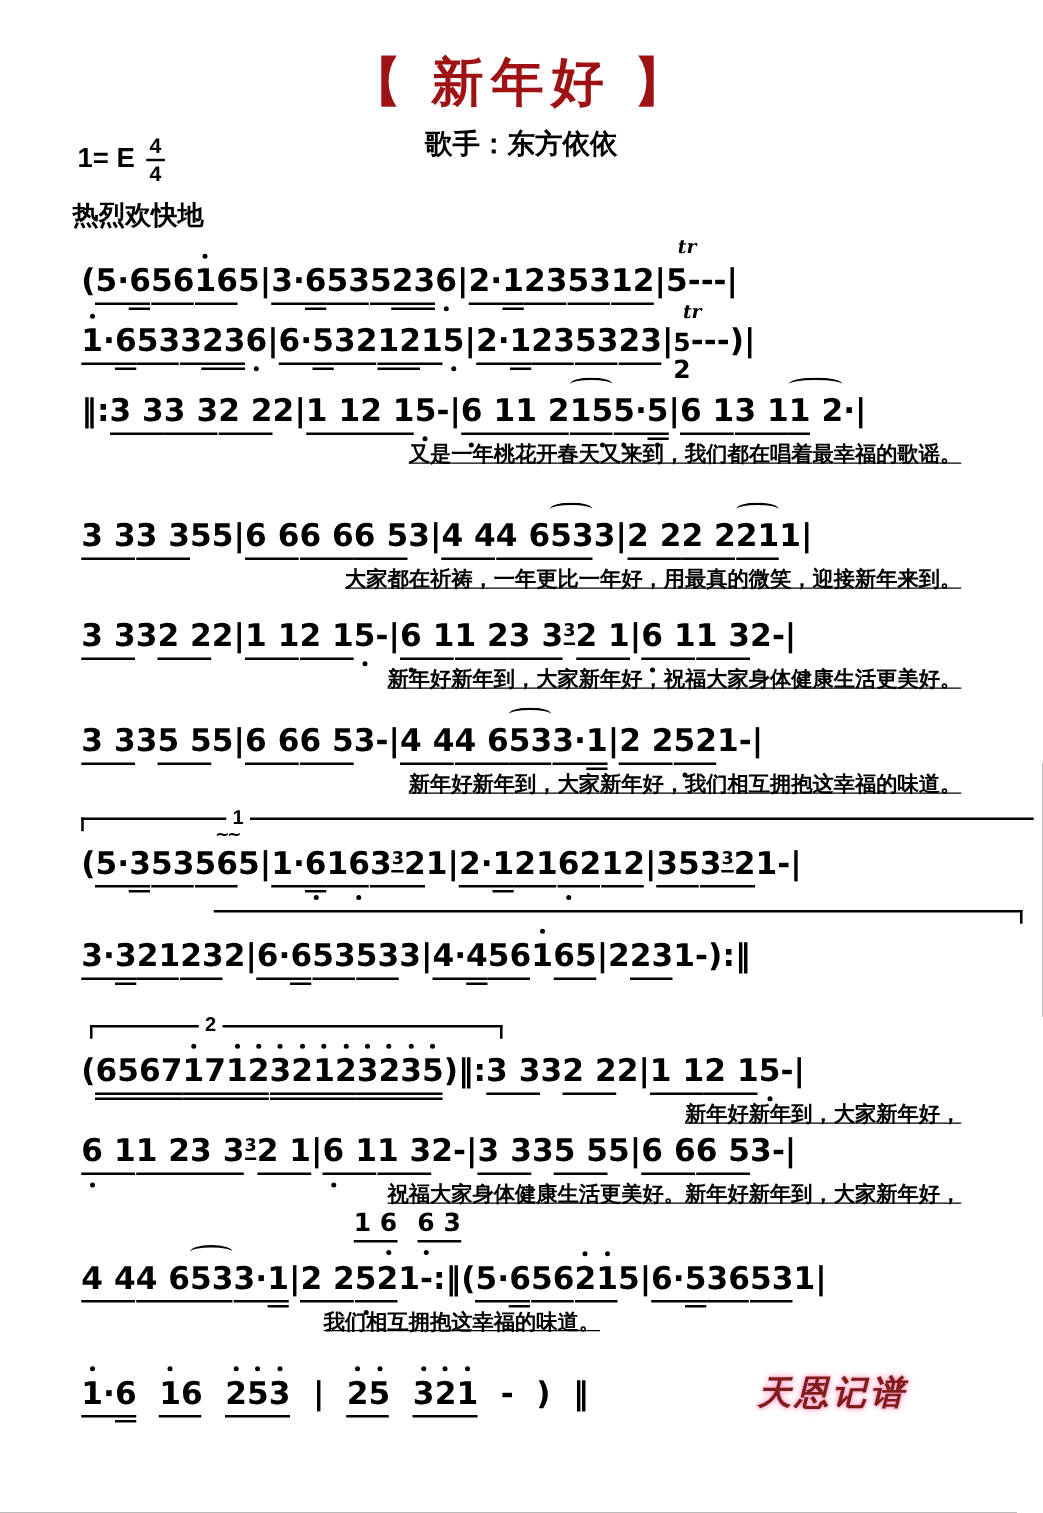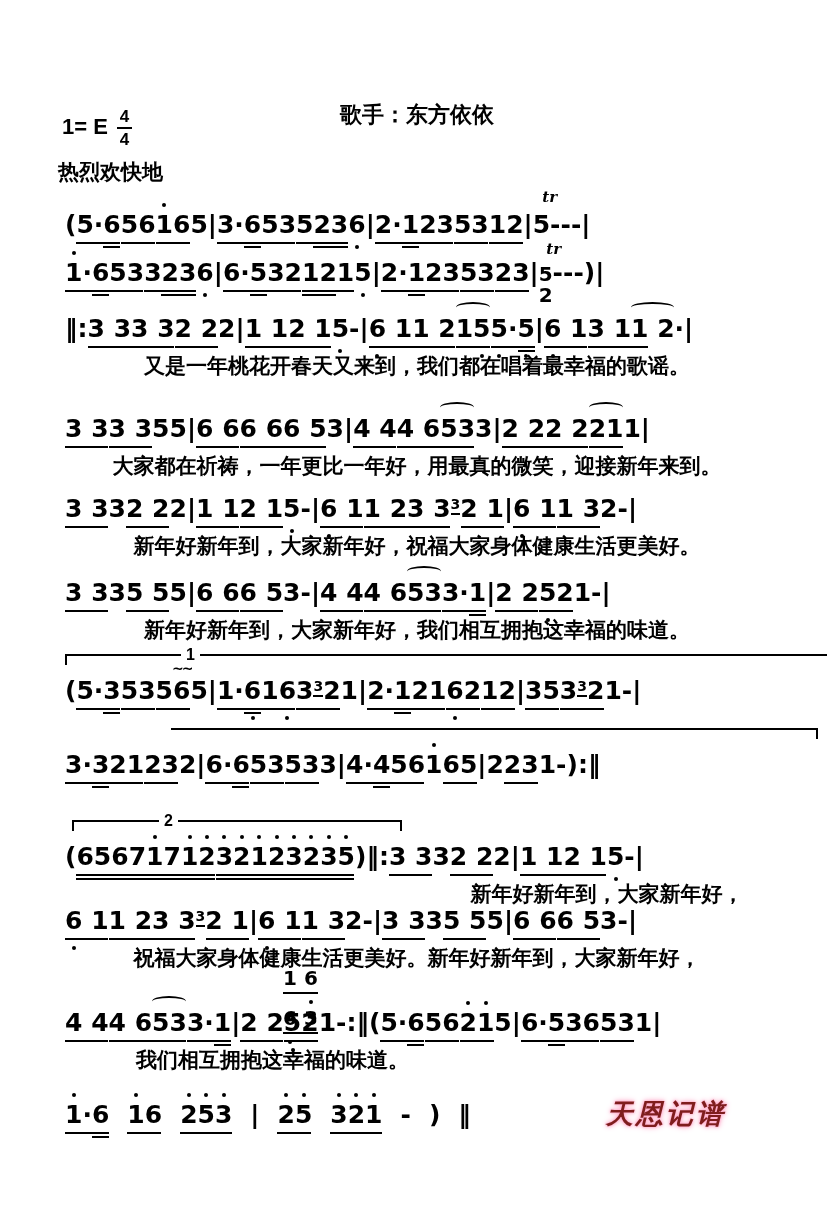"【 新年好 】" div.title { html: none -> <div>【 新年好 】</div> }
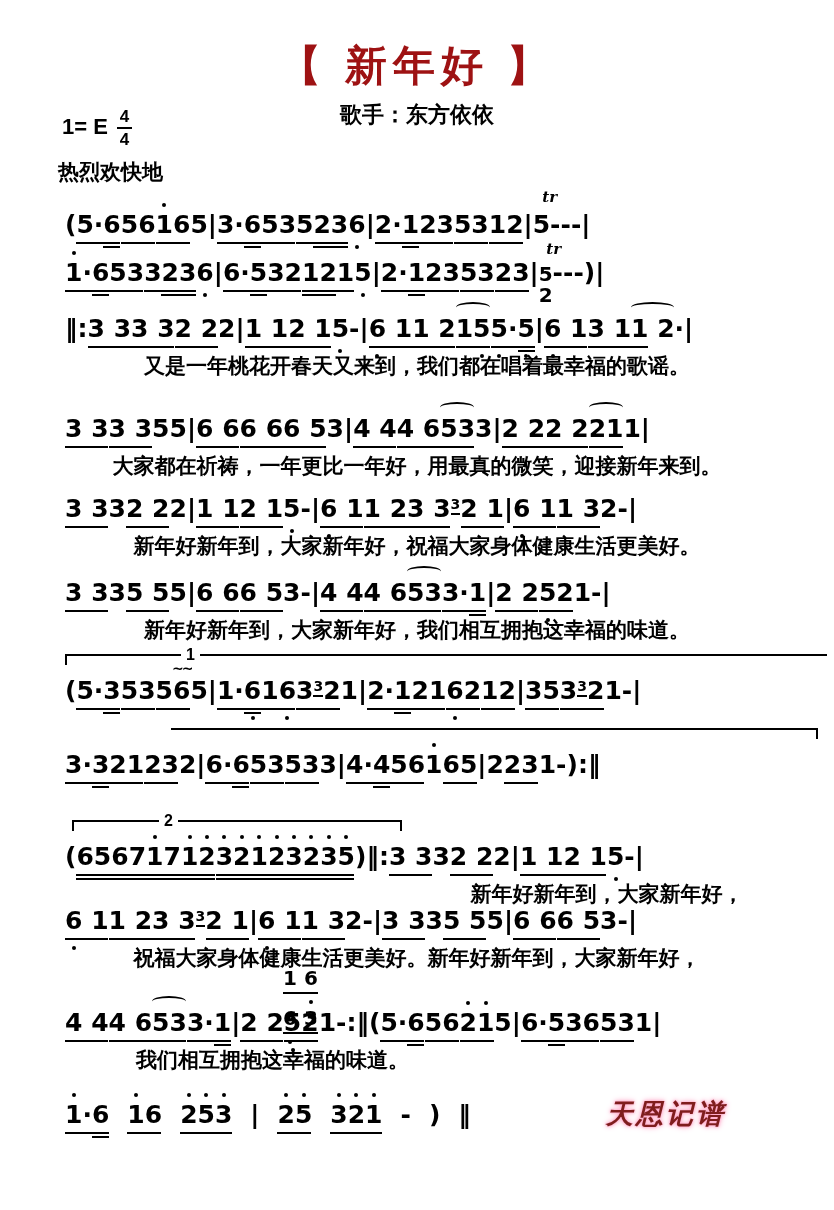"又是" .lyrics { font-size: 21px -> 17px; justify-content: center -> flex-end; text-decoration: none -> underline }
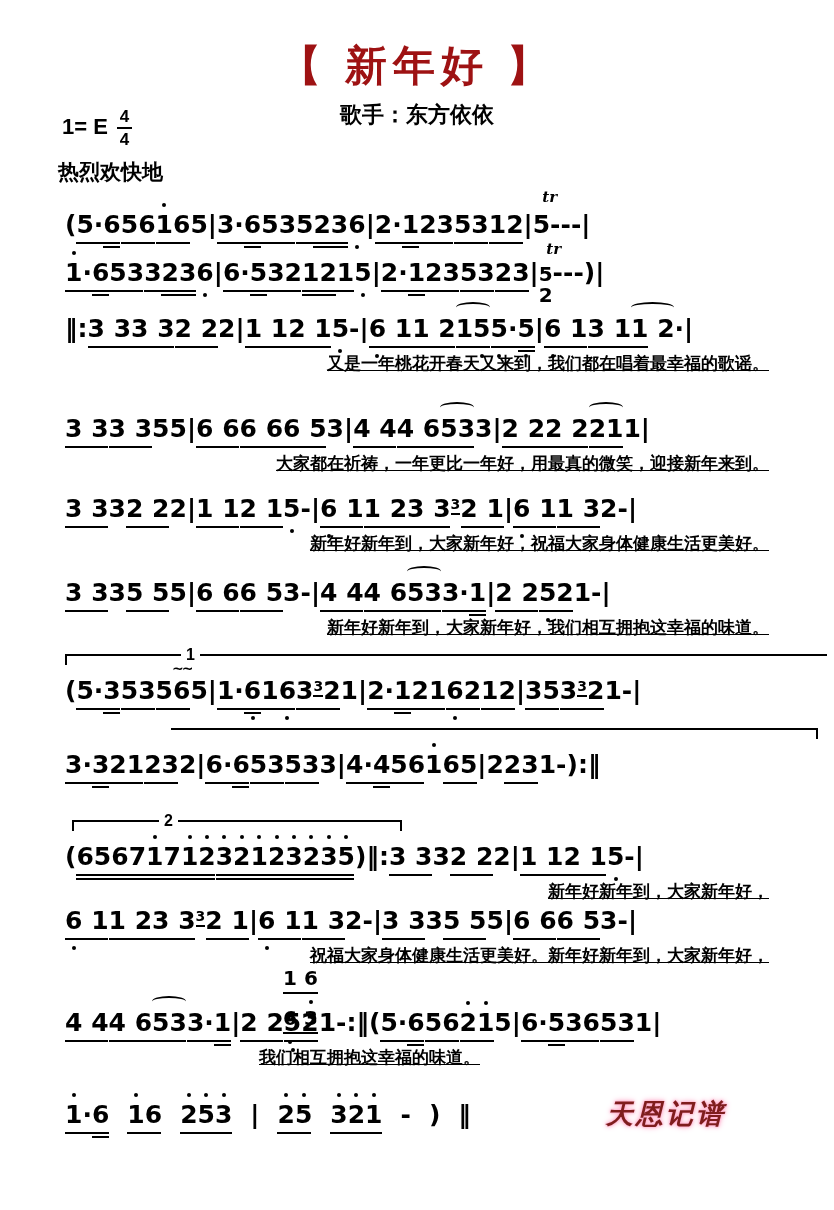"1 6" .ossia { flex-direction: column -> none }
